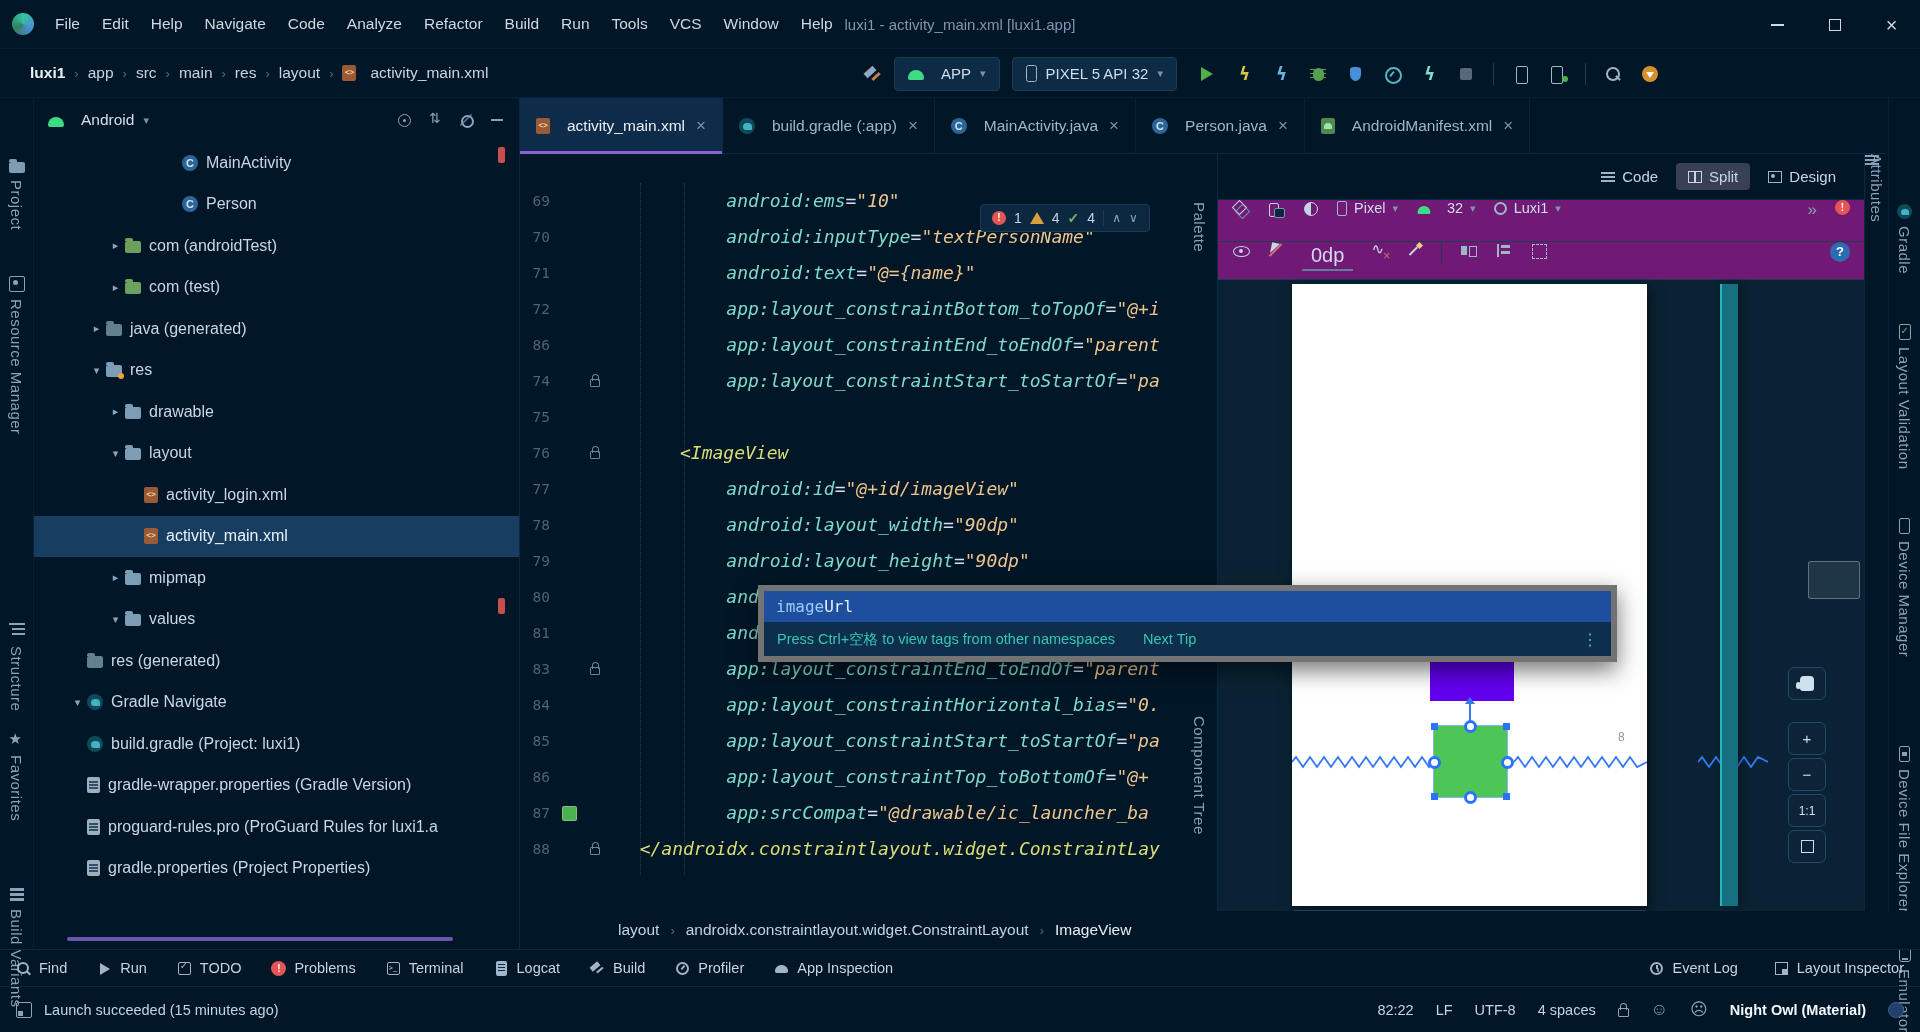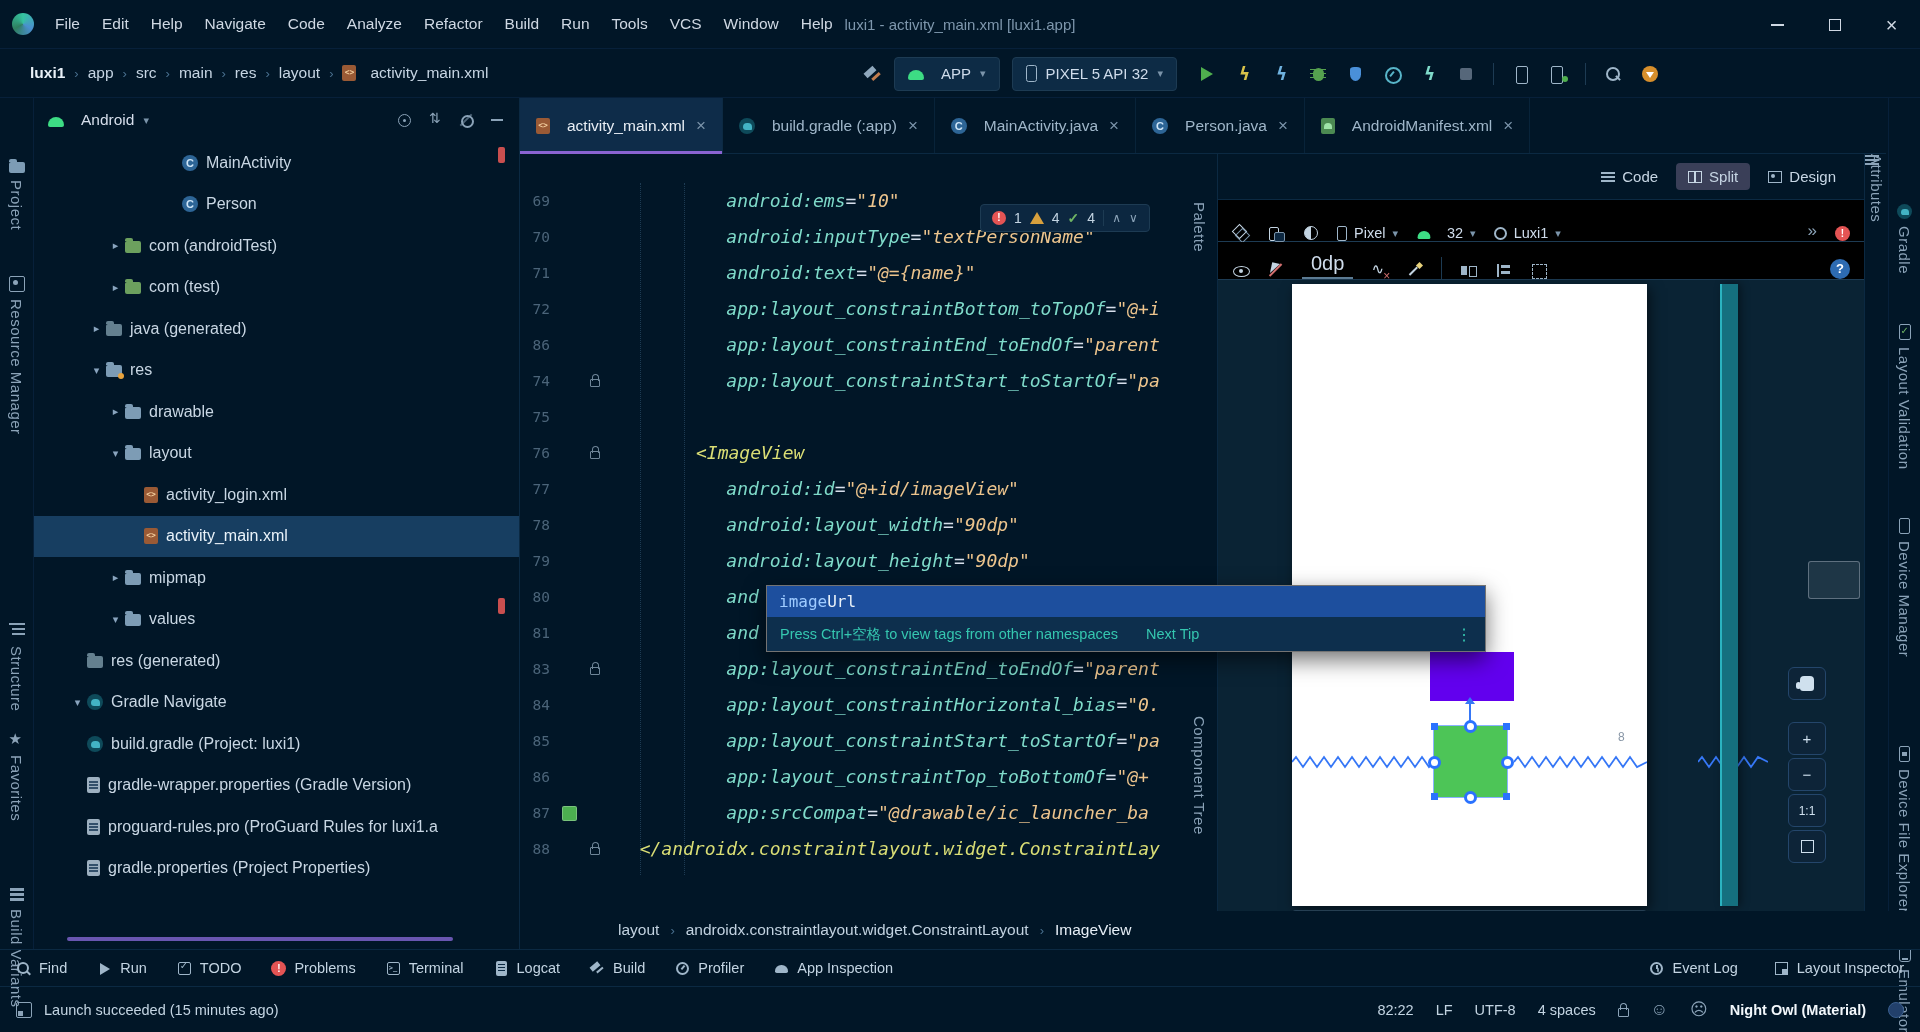"Pixel" .dtb { align-items: flex-end -> flex-start; background: #000000 -> #701a75 }
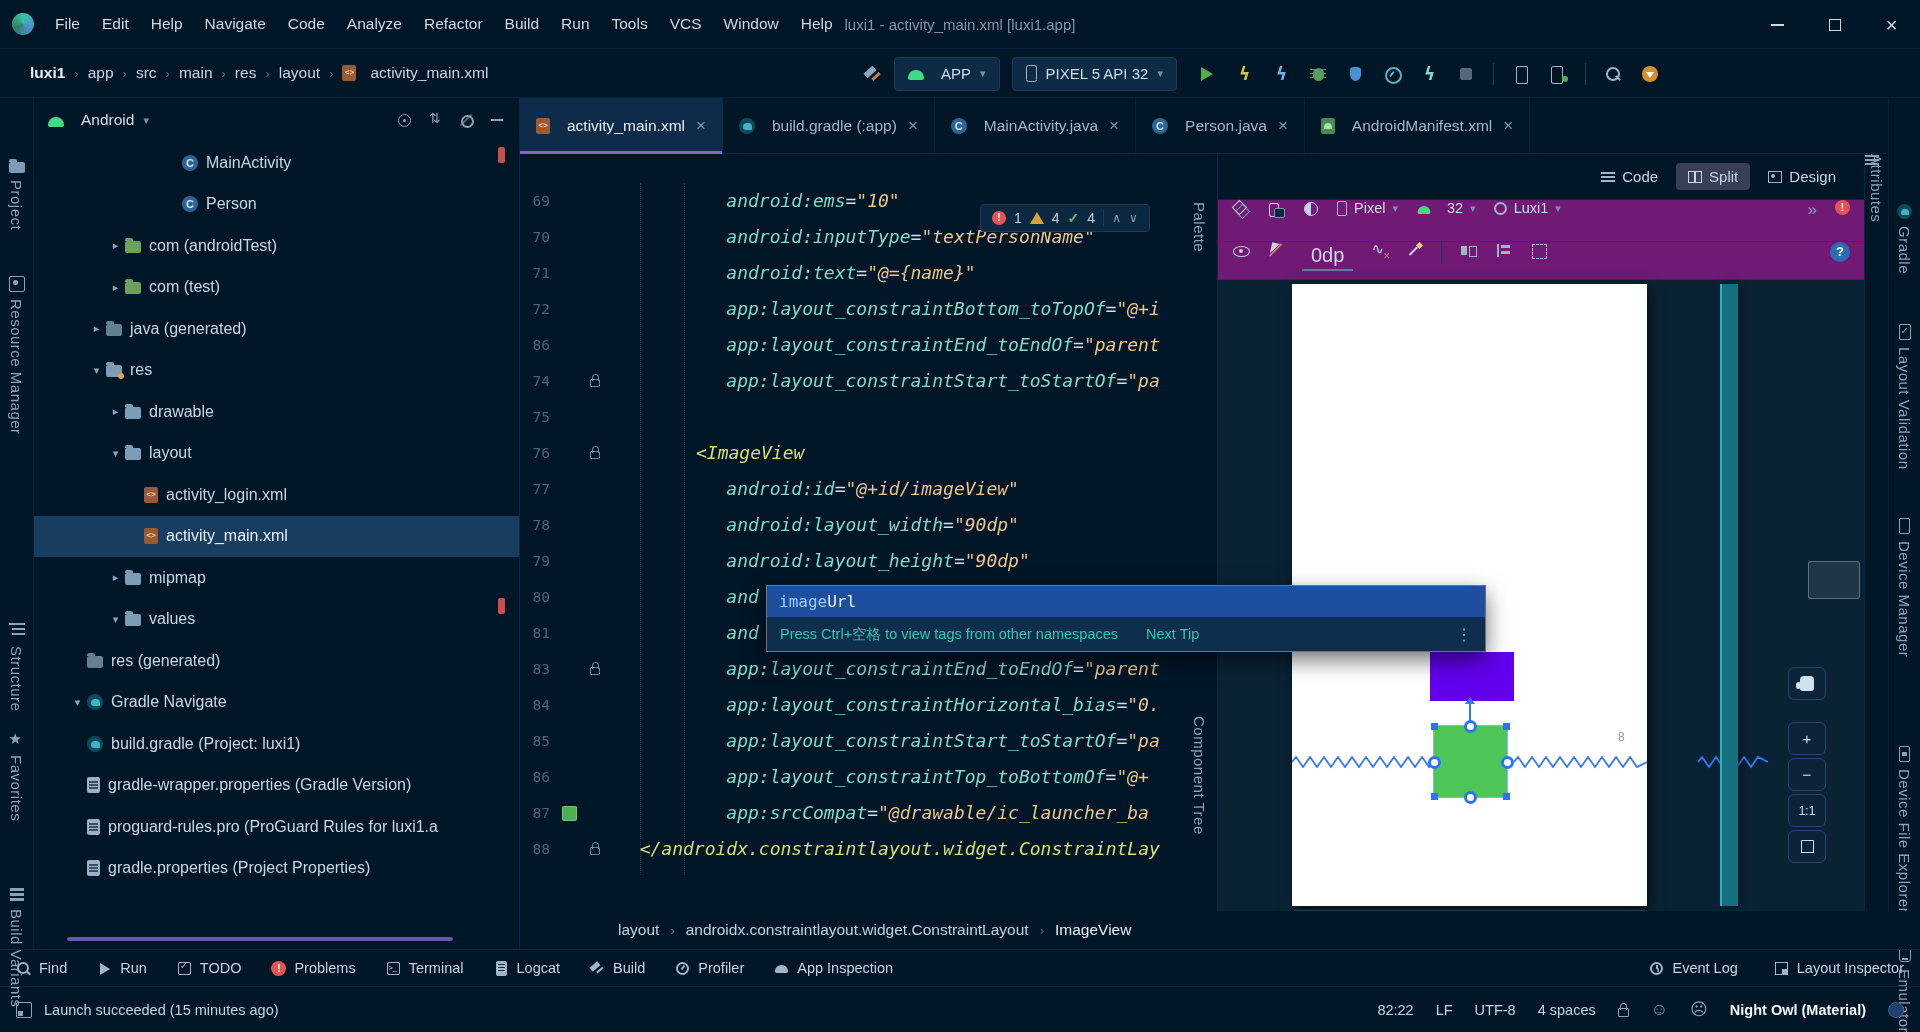"<ImageView" span { margin-left: 78px -> 62px }
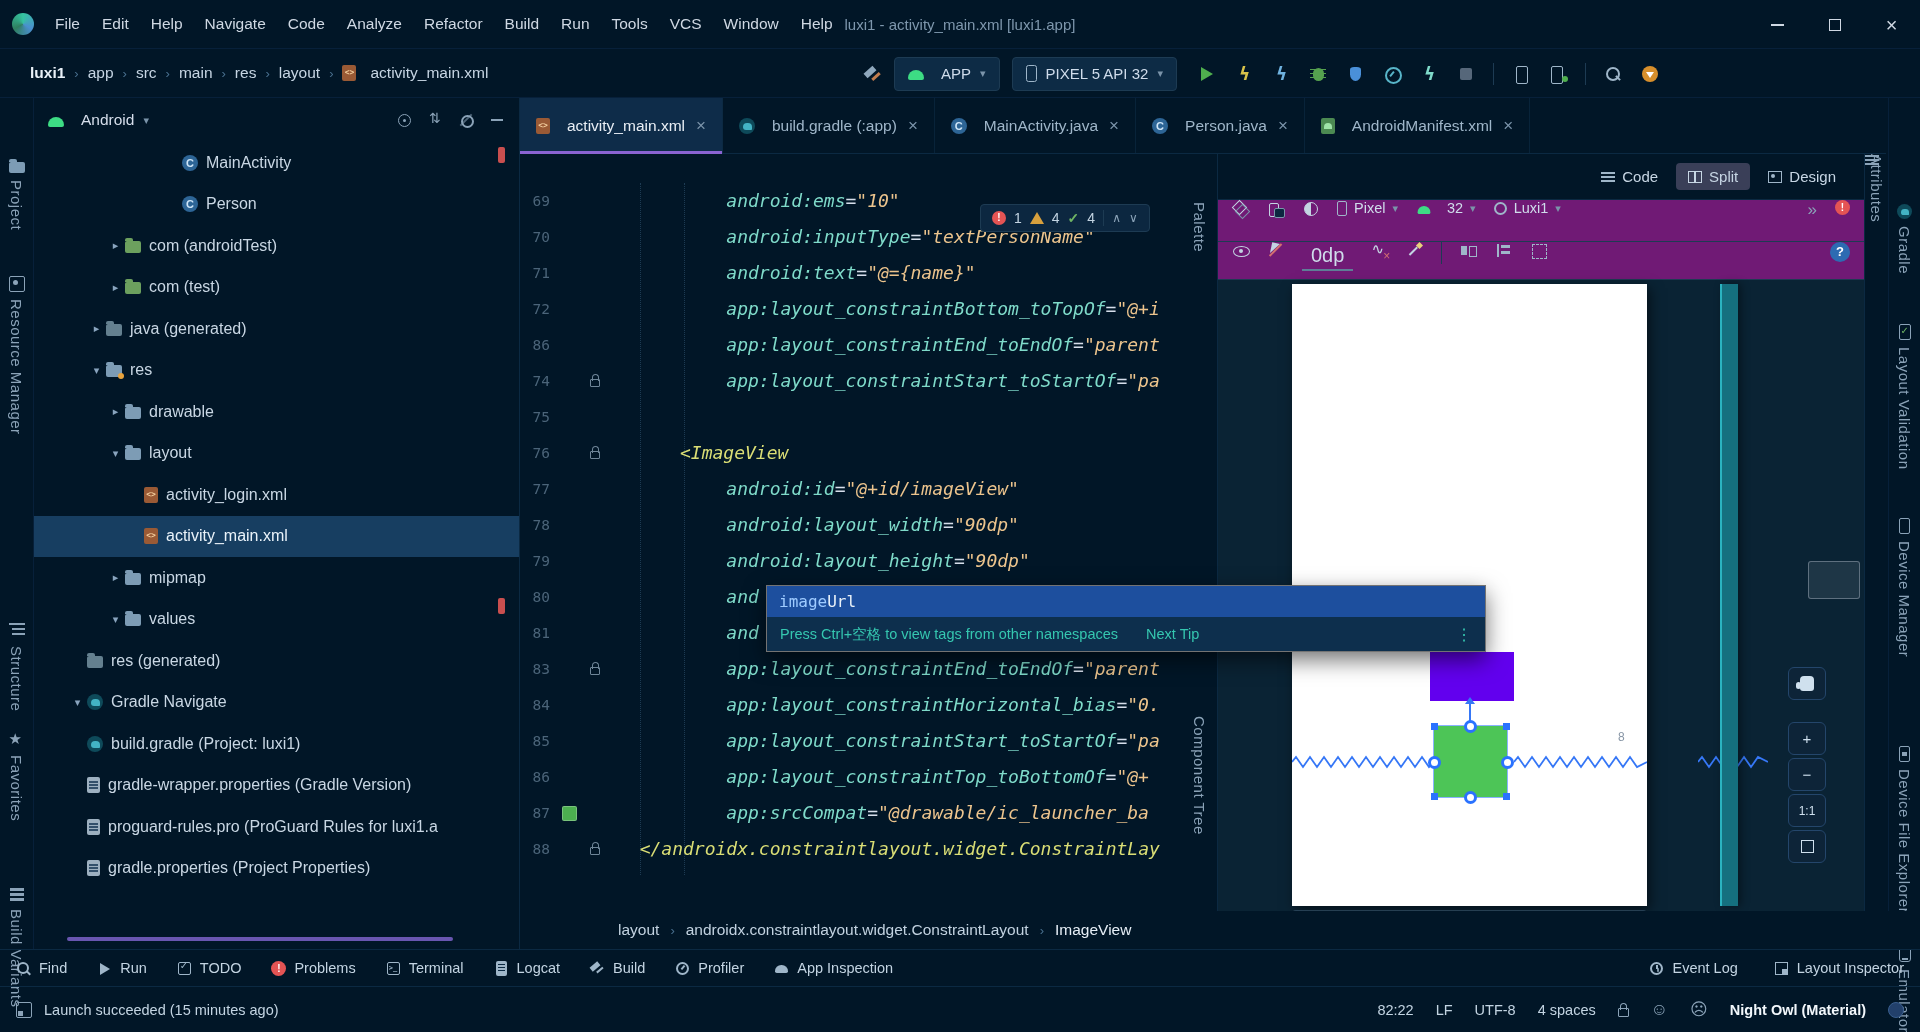"image" #popup { border: 1px solid #737373 -> 6px solid #737373; left: 246px -> 238px; width: 720px -> 859px }
